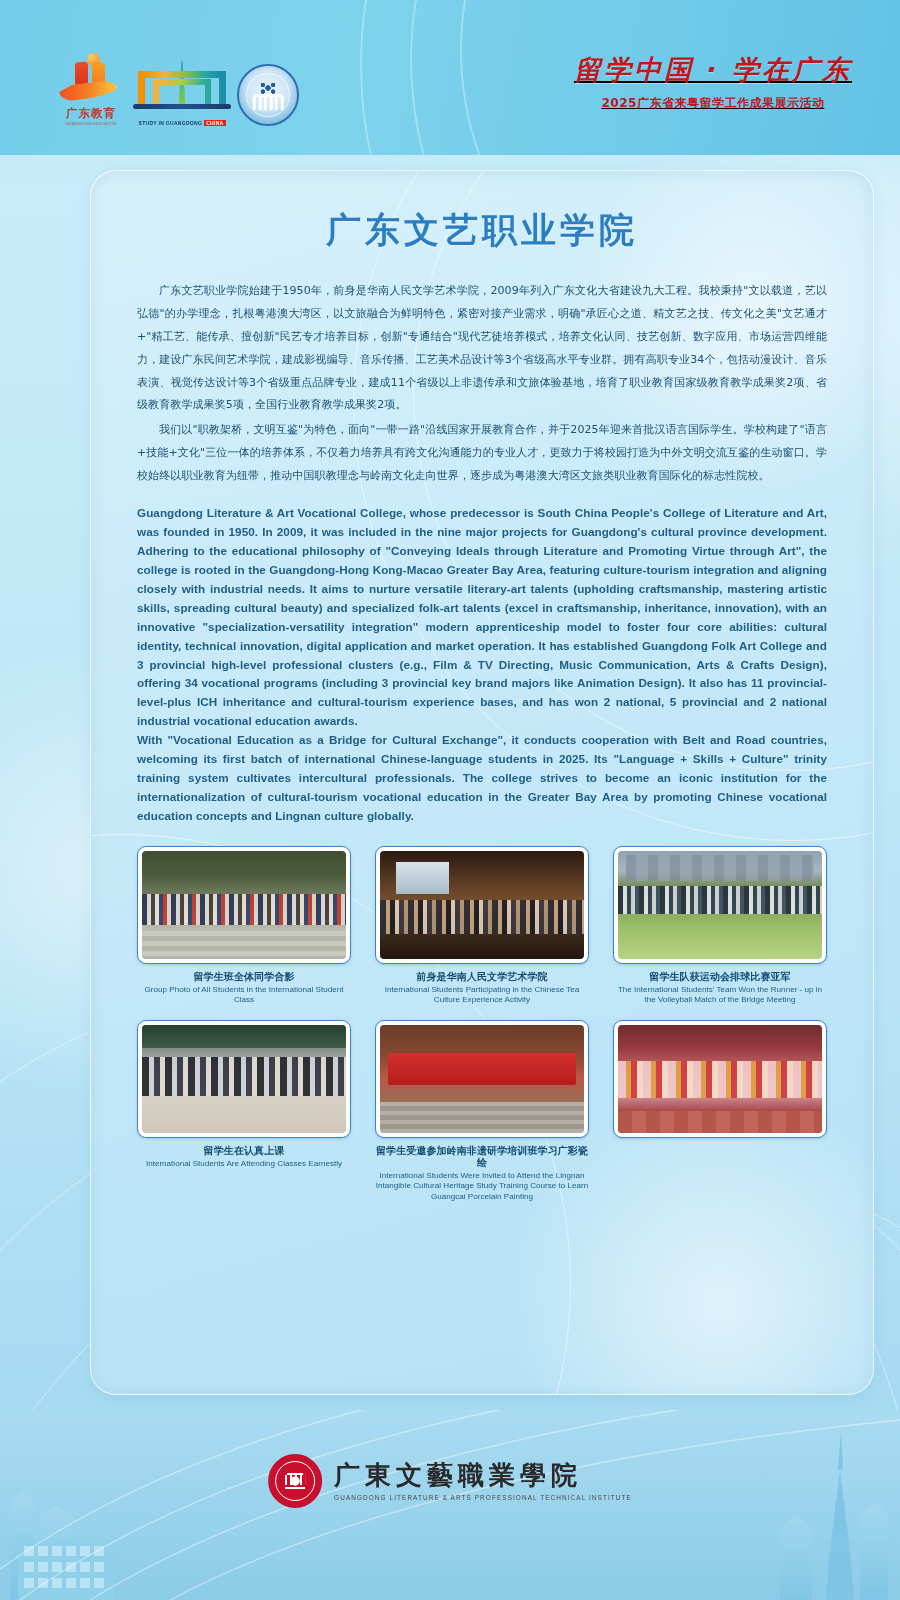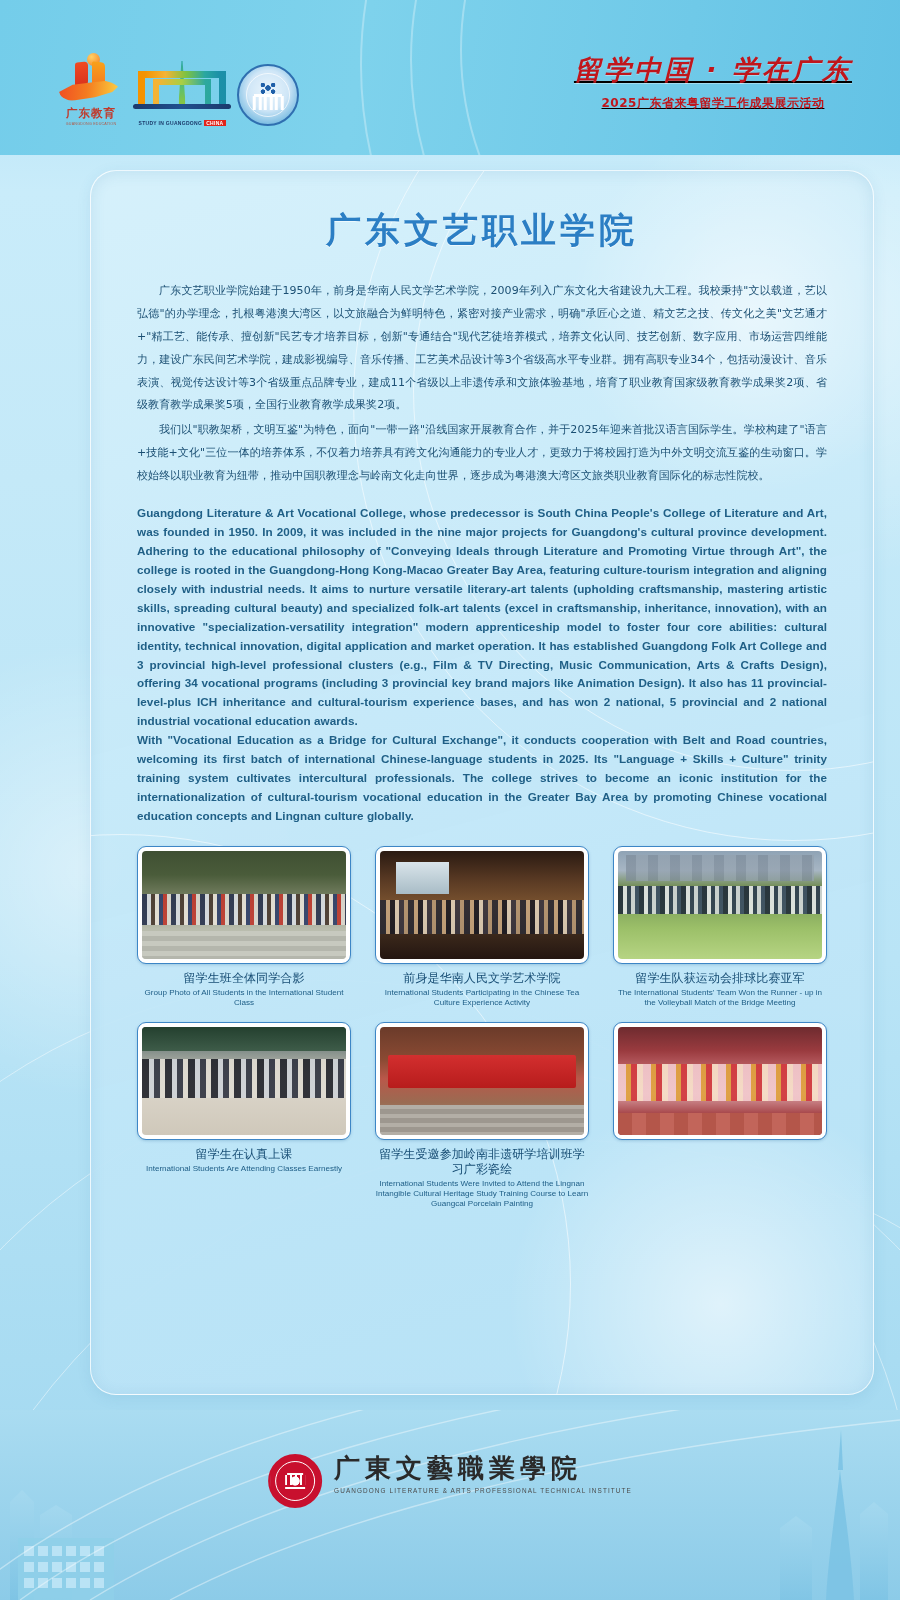"留学生班全体同学合影" .cap .cn { font-size: 12px -> 10px; font-weight: normal -> bold }
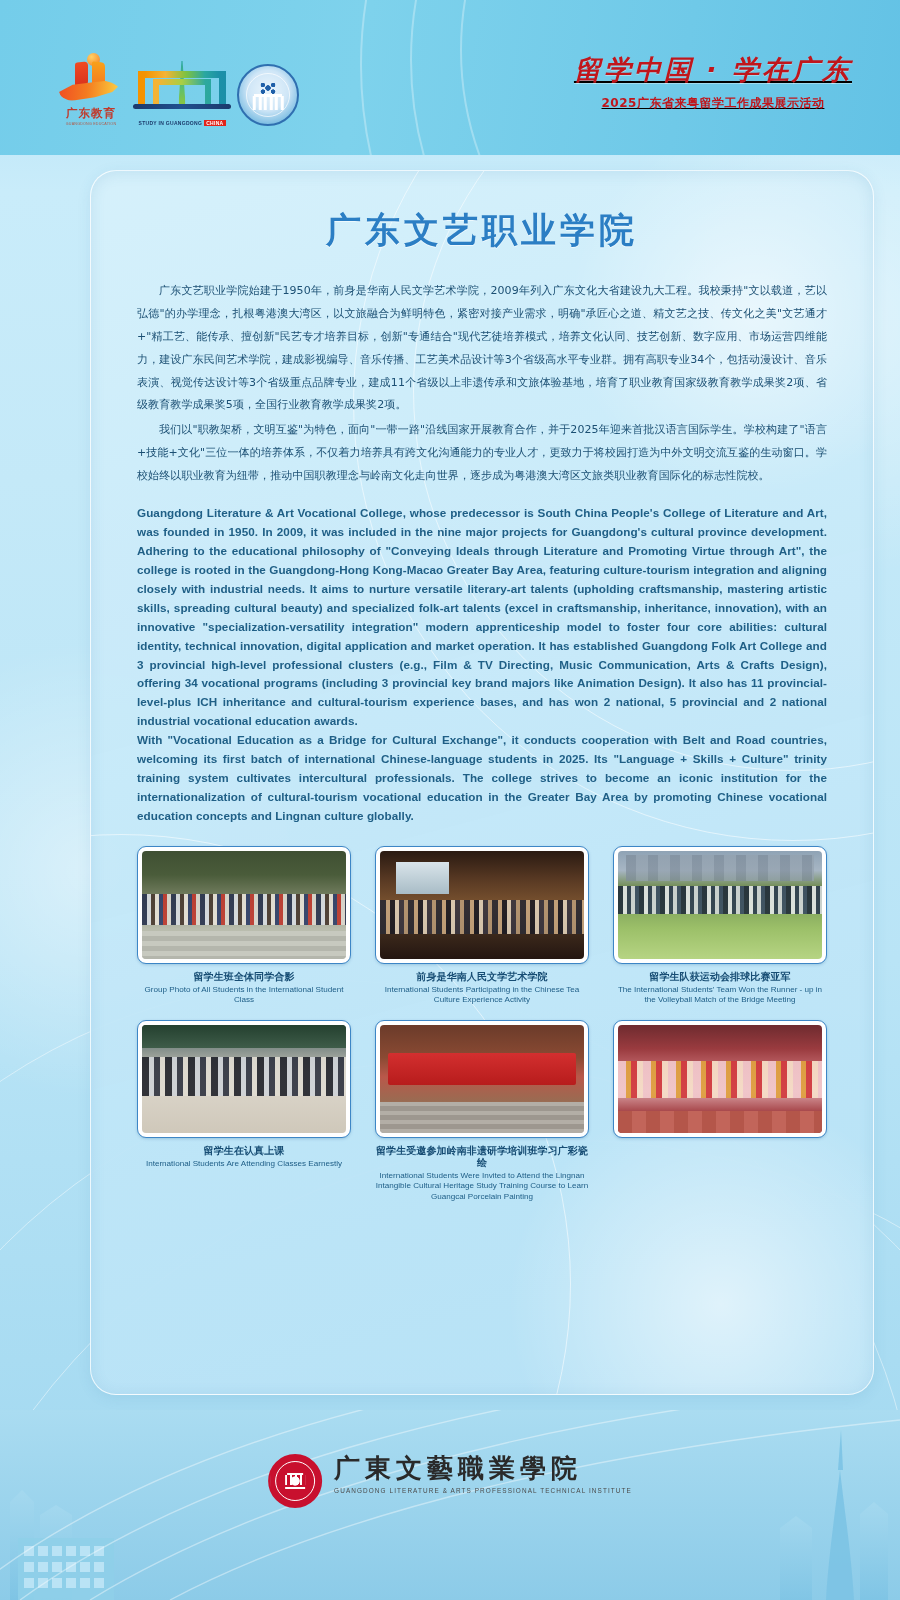"广東文藝職業學院" .foot-logo { align-items: none -> center }
